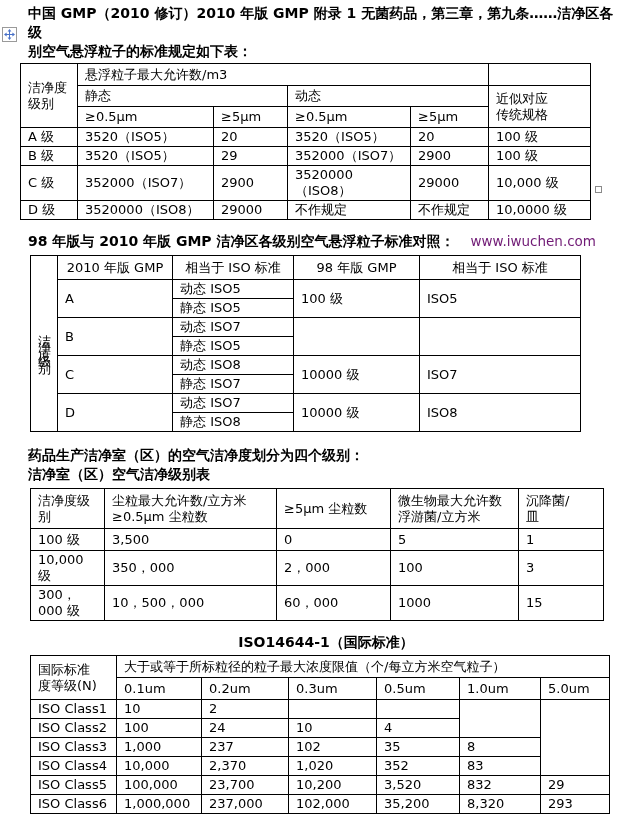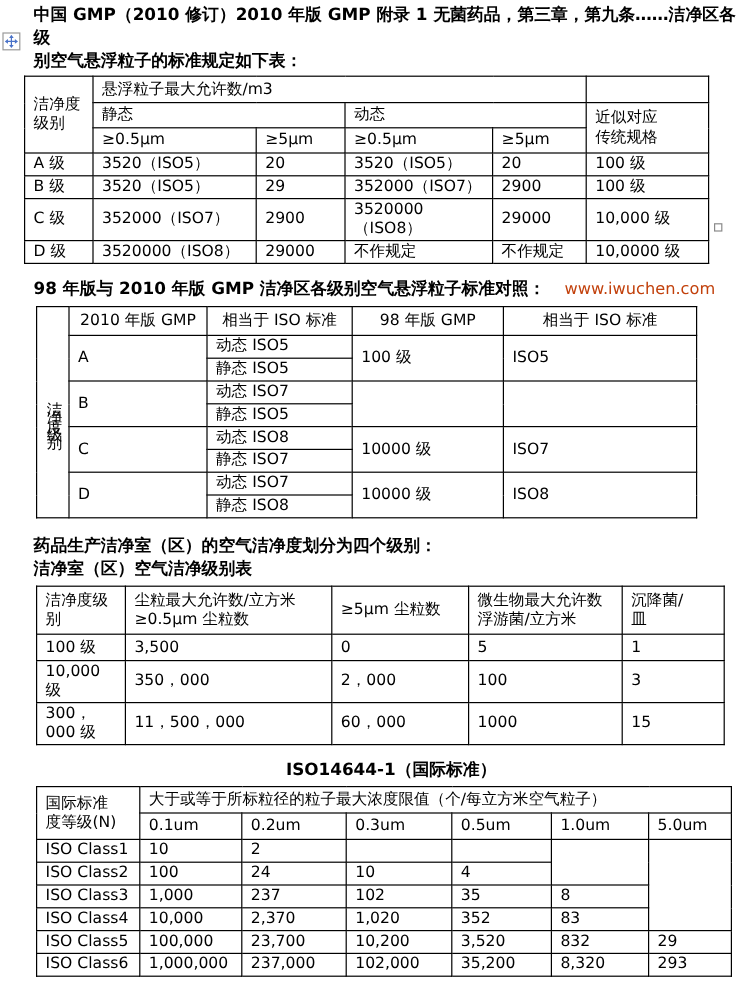"www.iwuchen.com" span.red-link { color: #c2410c -> #701a75 }
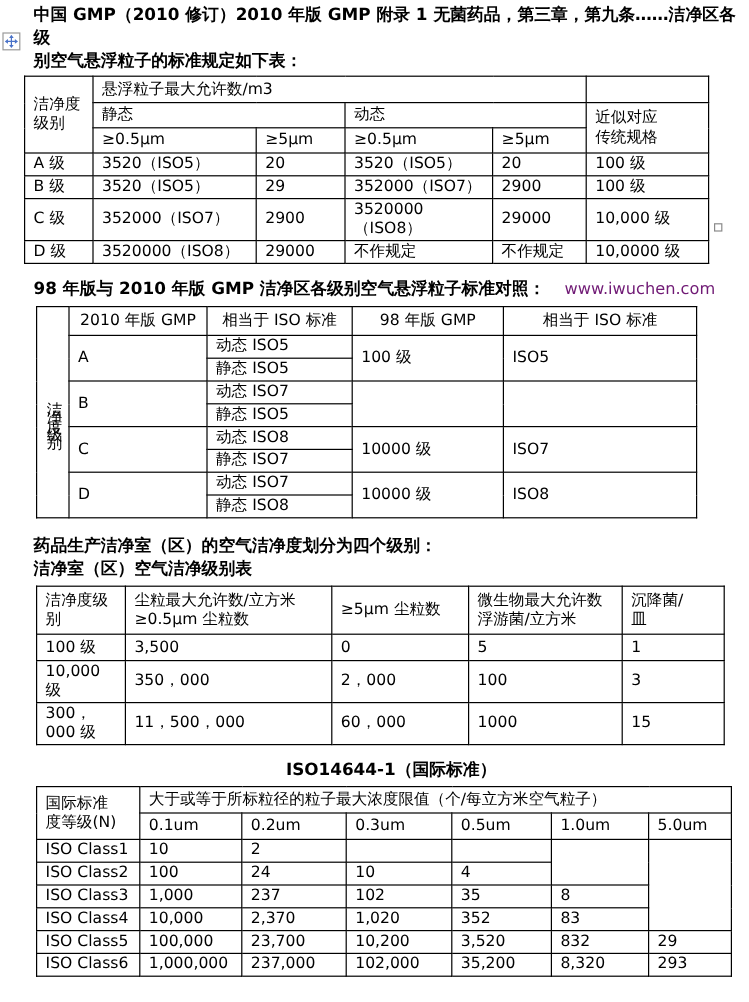"11，500，000" td { text: 11 -> 10 }
